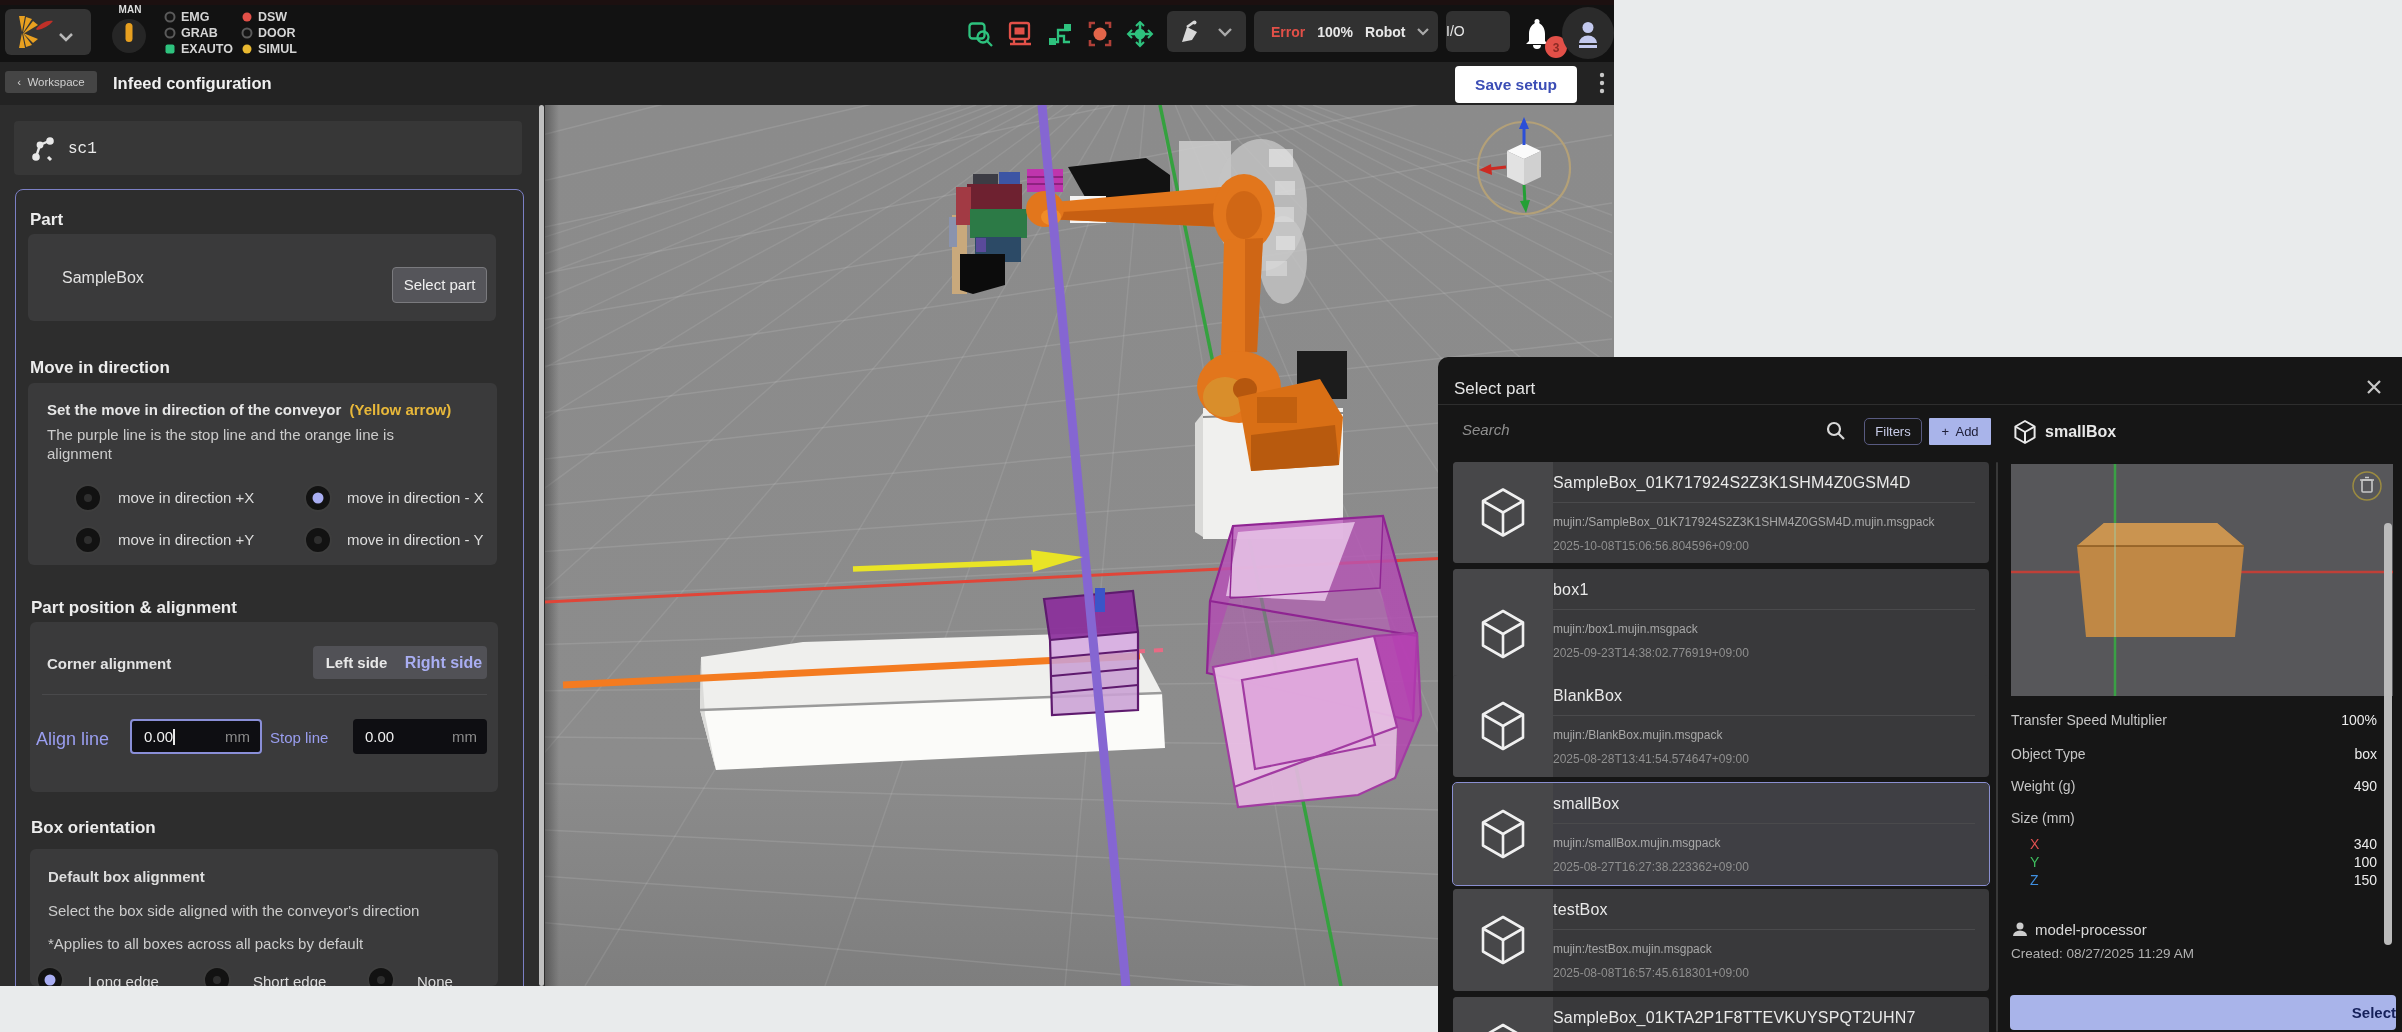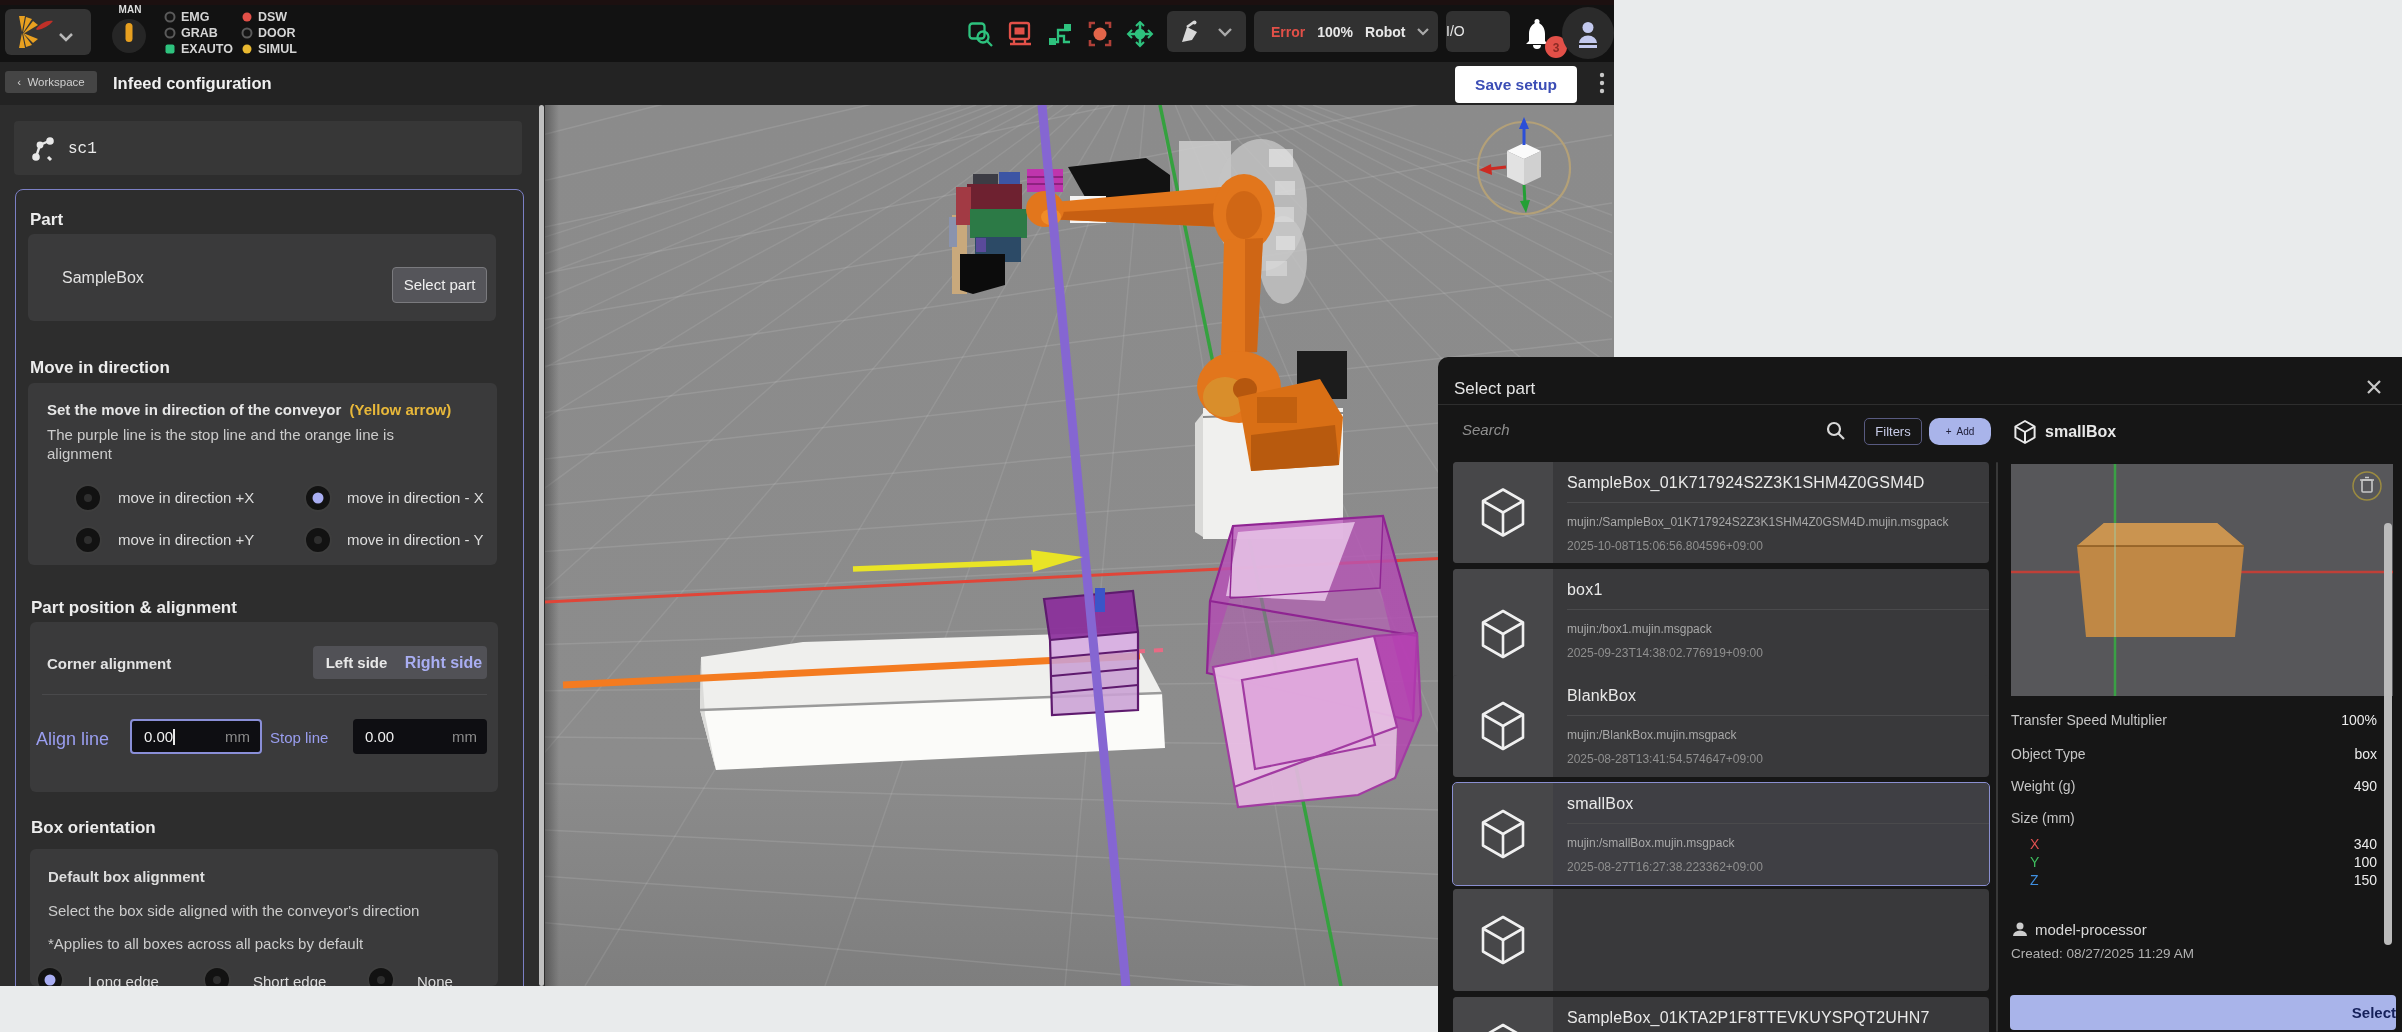"+ Add" div.abs { border-radius: 10px -> 1px; font-size: 10px -> 13px }
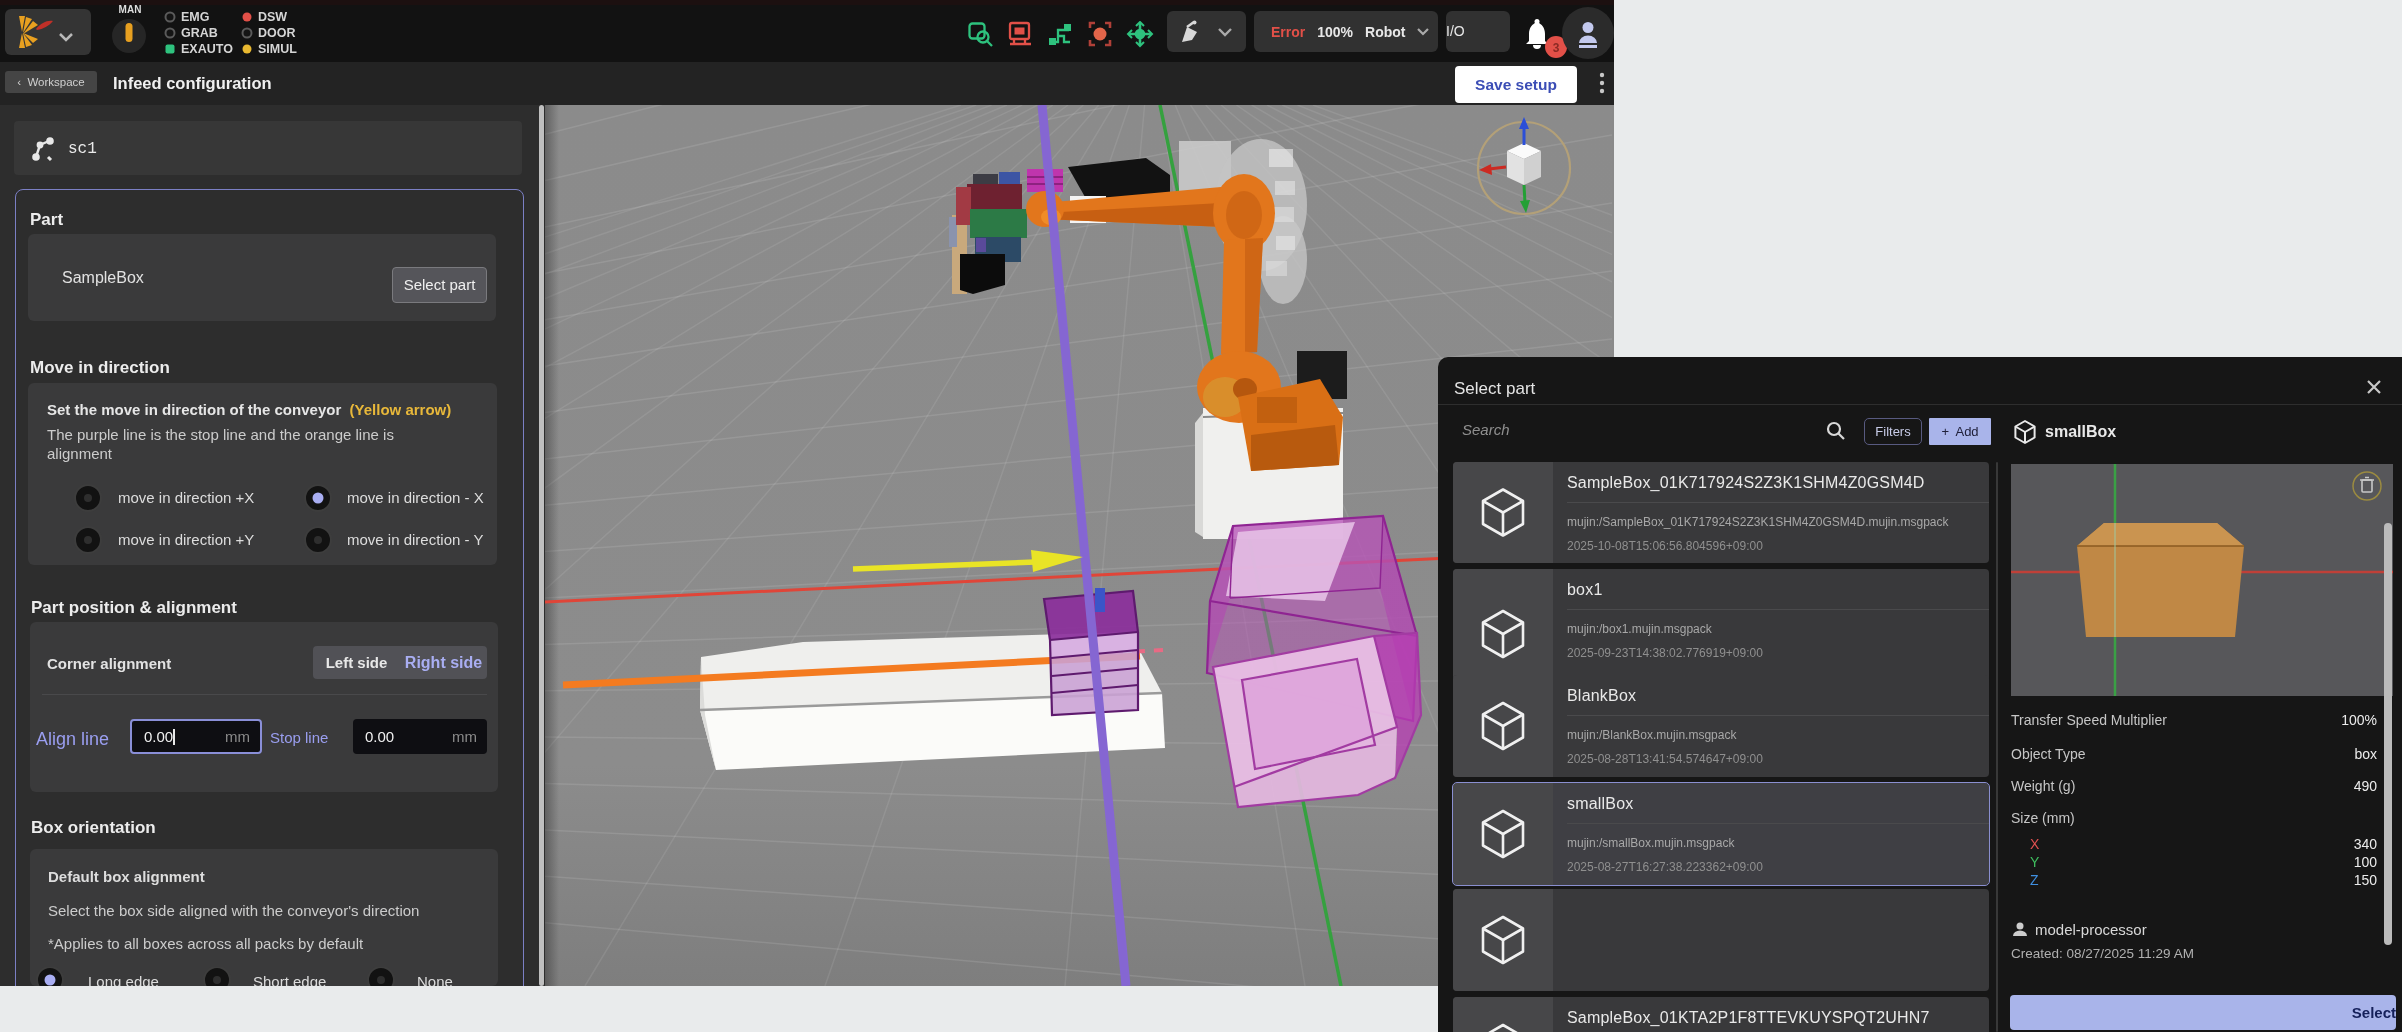"SampleBox_01K717924S2Z3K1SHM4Z0GSM4D" .ibody { padding: 12px 0 0 14px -> 12px 0 0 0 }
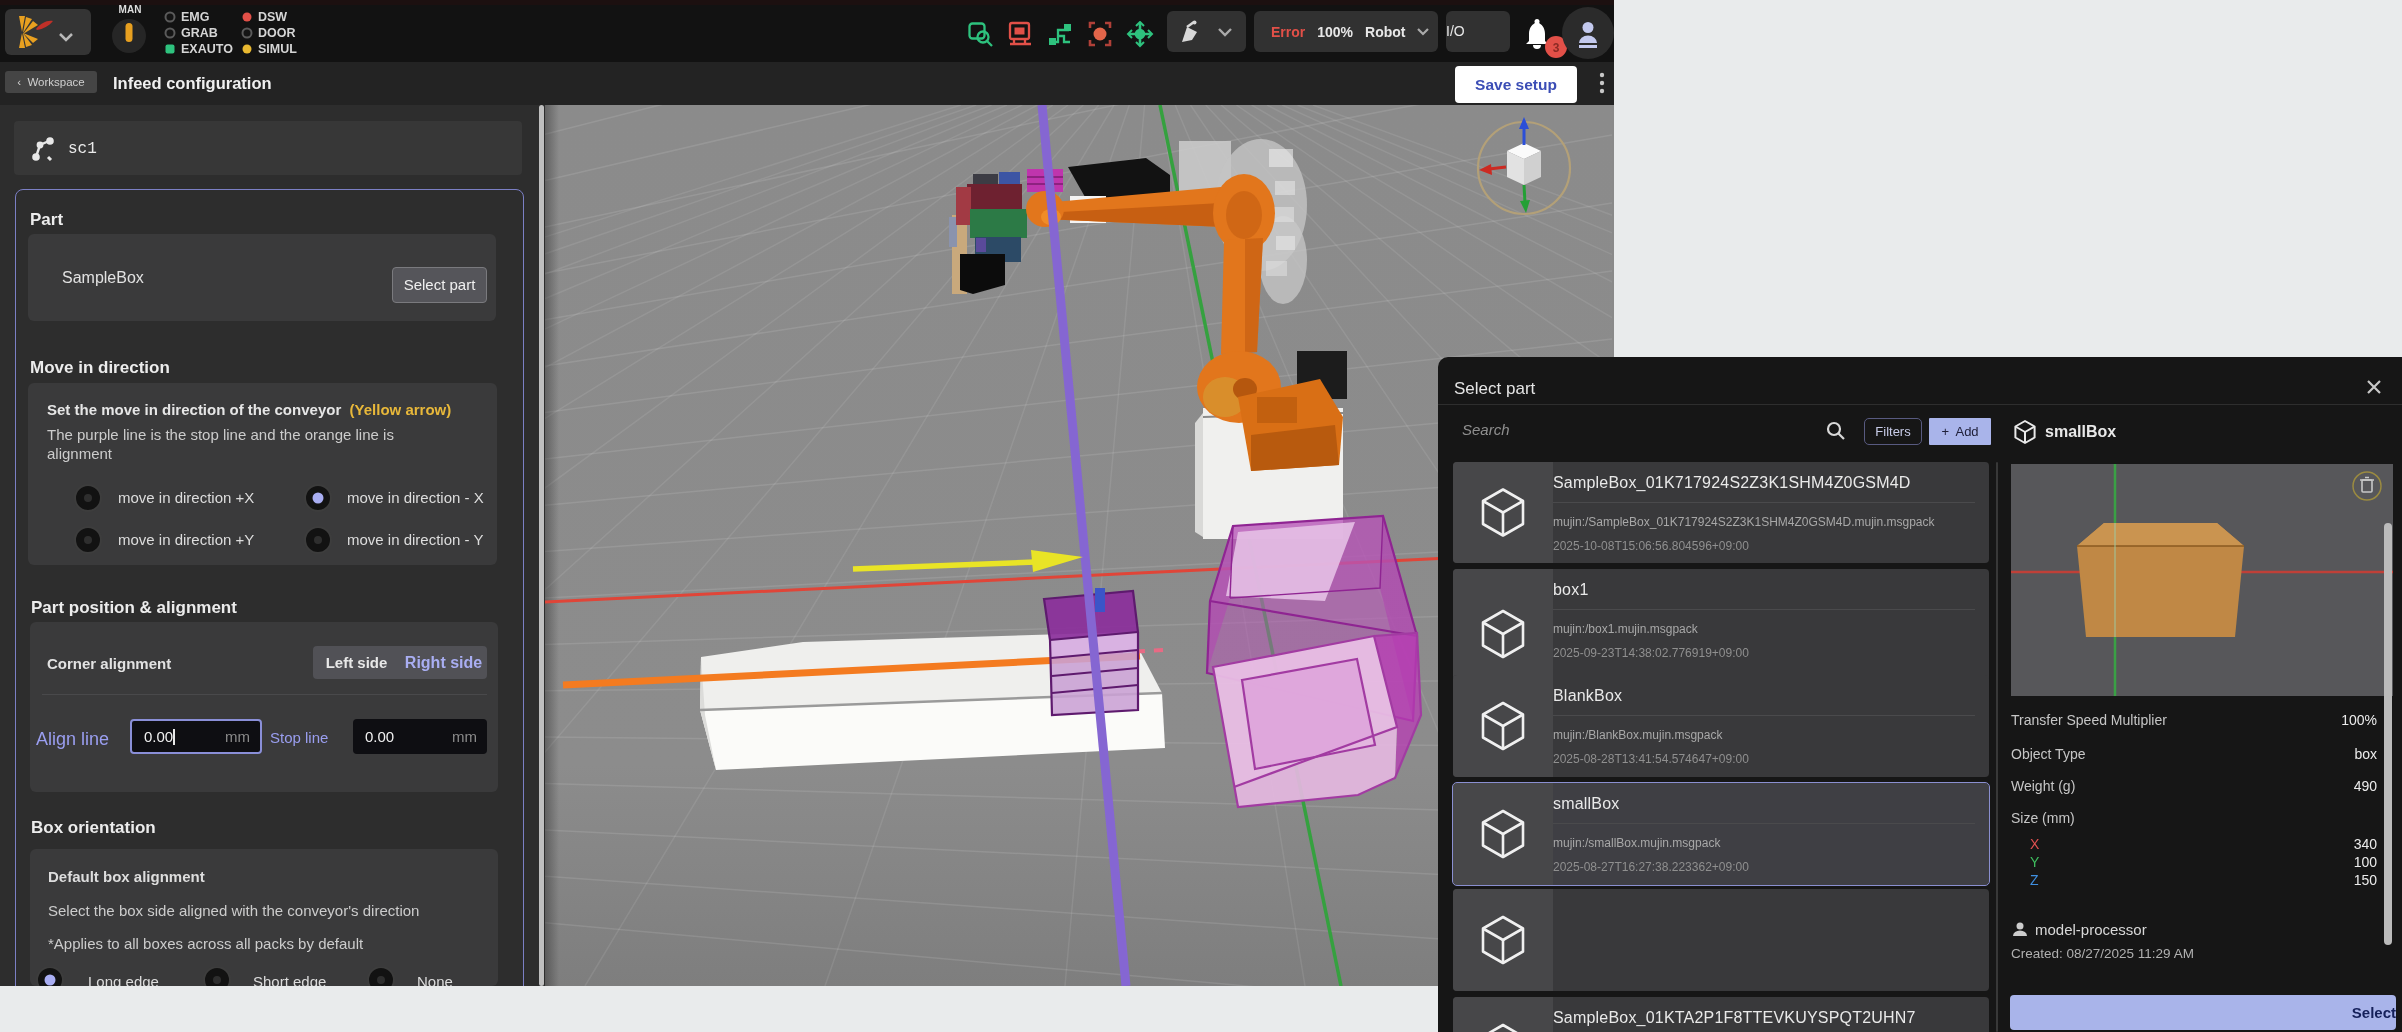"testBox" div.ibody { html: none -> <div> <div>testBox</div> <div></div> <div>mujin:/testBox.mujin.msgpack</div> <div>2025-08-08T16:57:45.618301+09:00</div> </div> }
